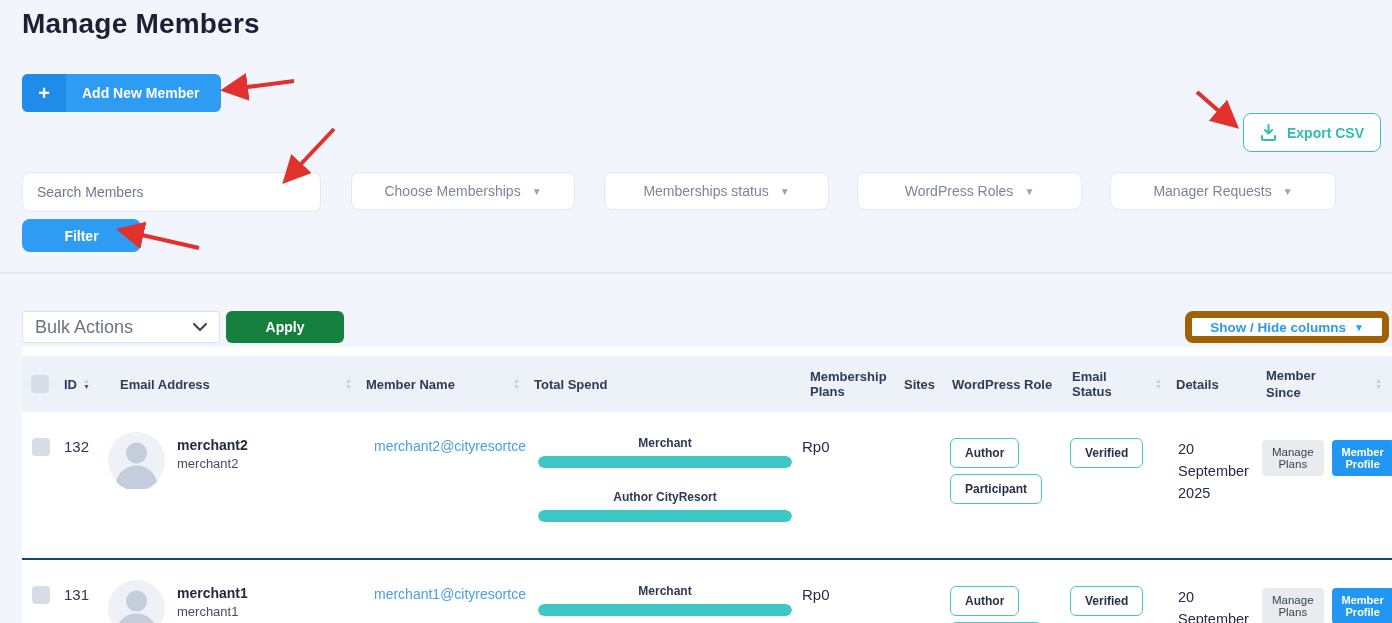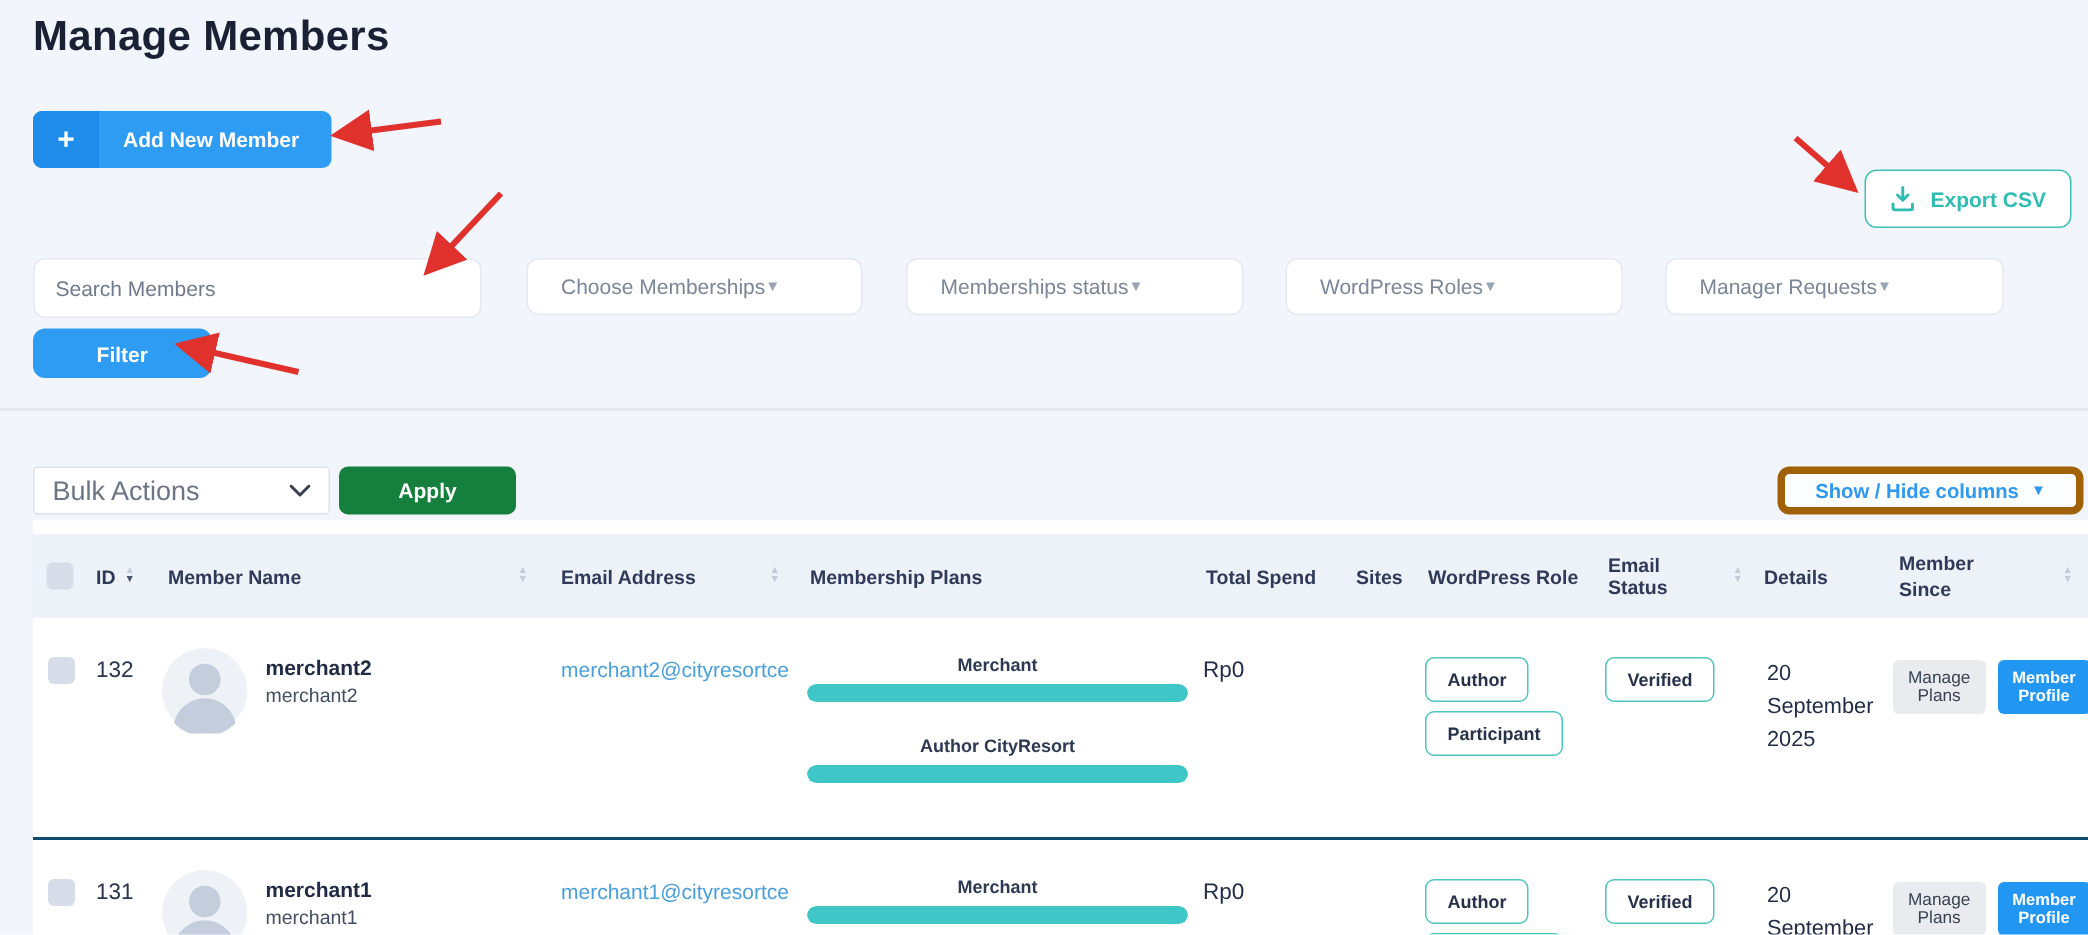"Choose Memberships" .dd { gap: none -> 11px; justify-content: flex-start -> center }
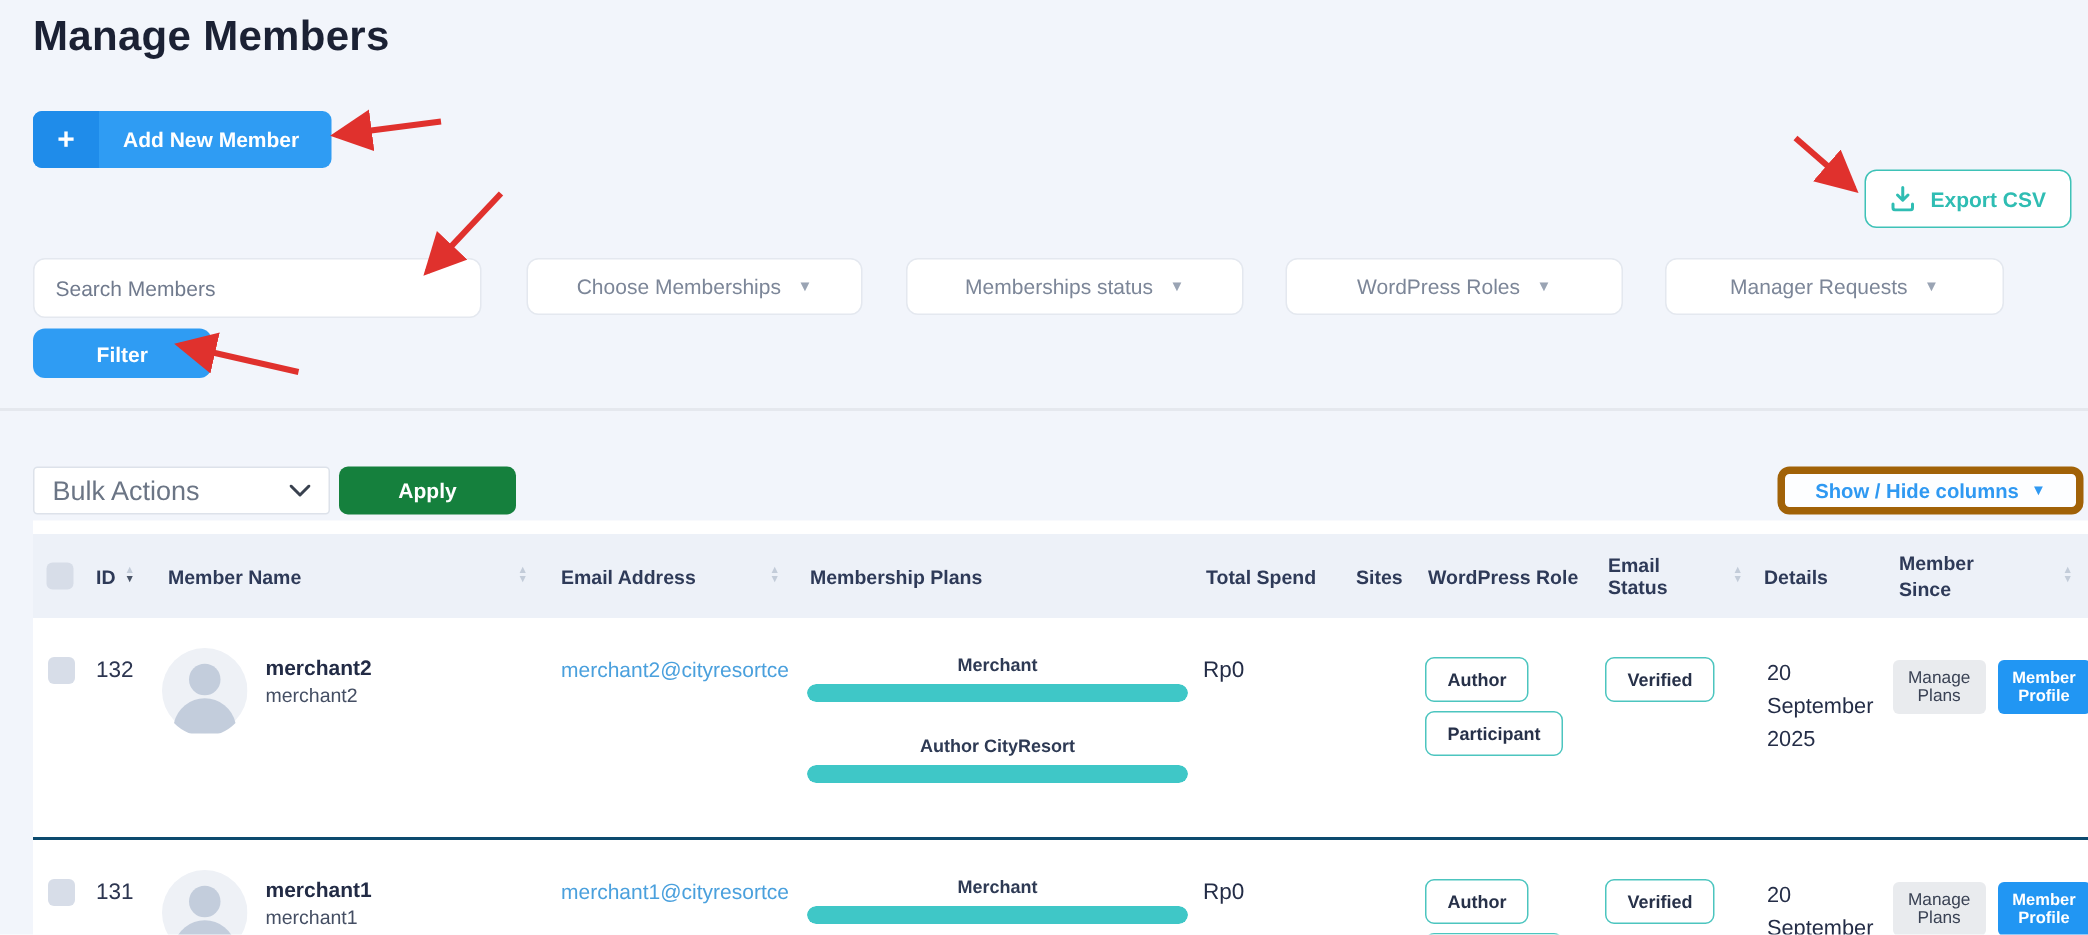"Show / Hide columns" .btn-showhide { border: 5px solid #a16207 -> 7px solid #a16207 }
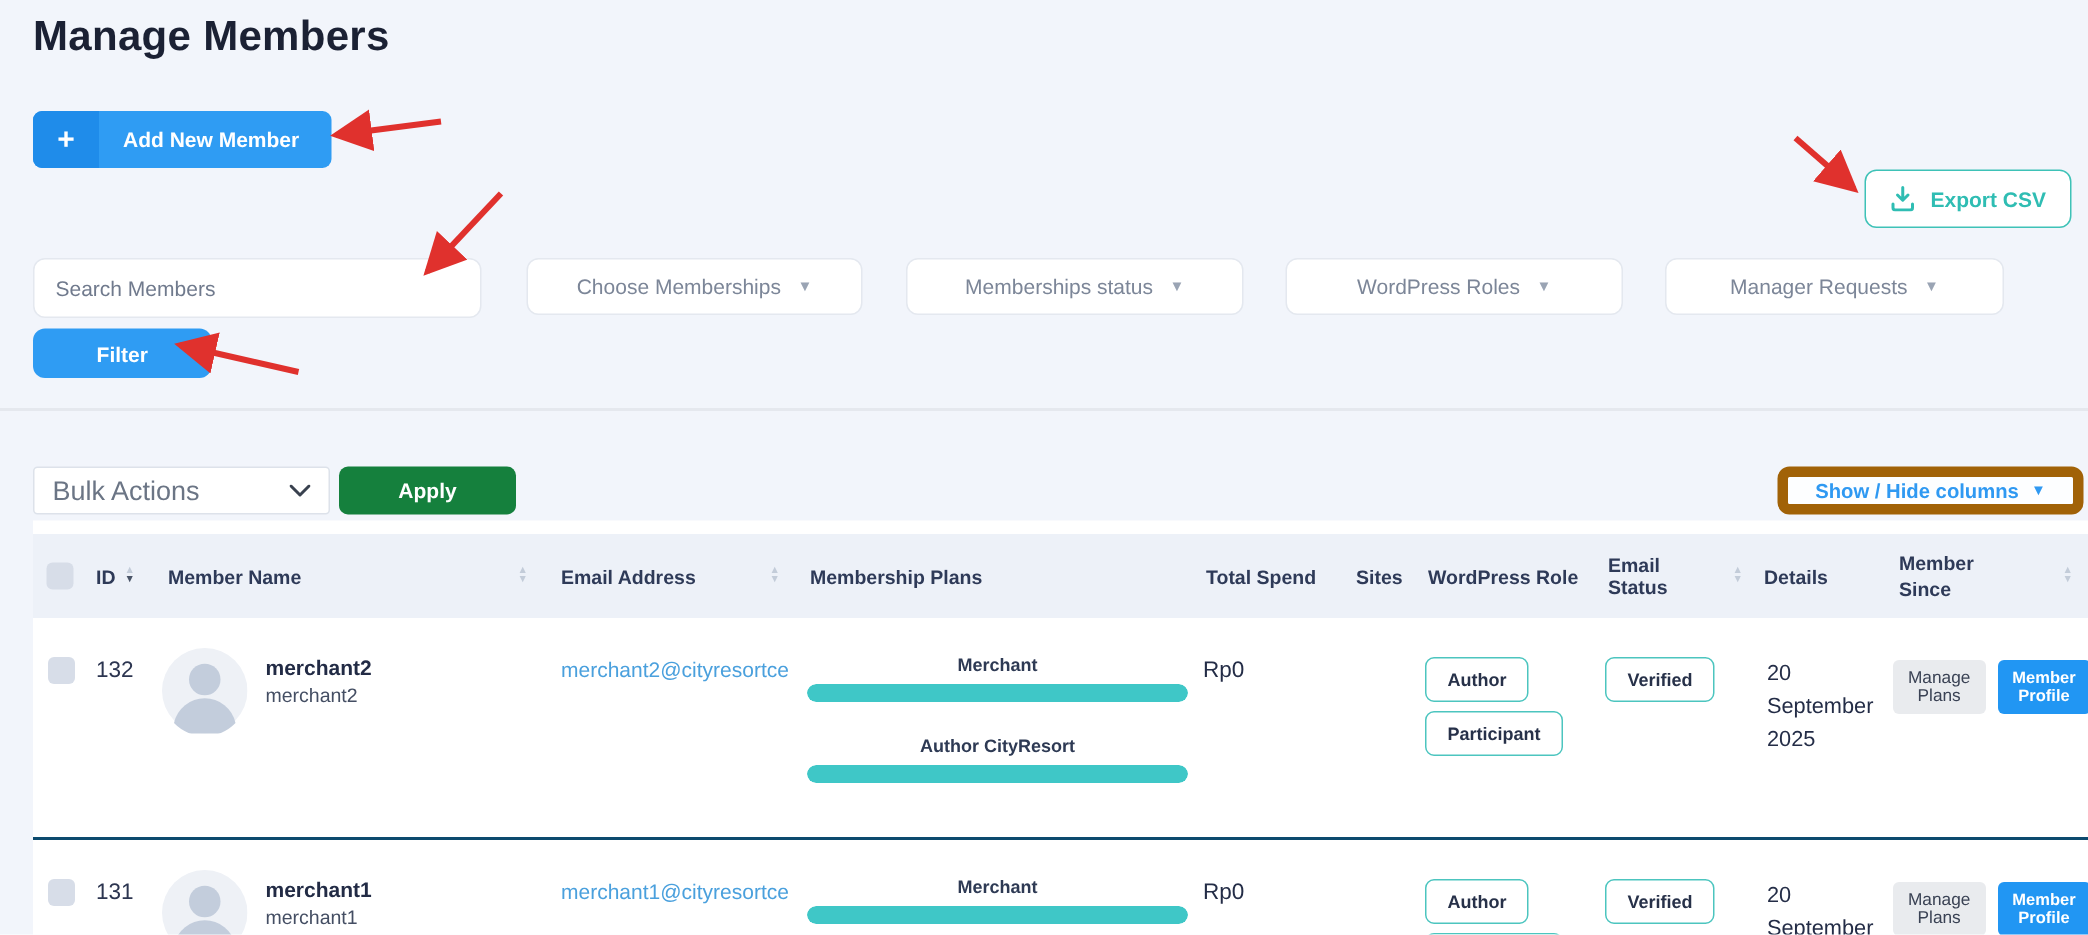"Member Name" div.th { order: before "Email Address" -> after "Email Address" }
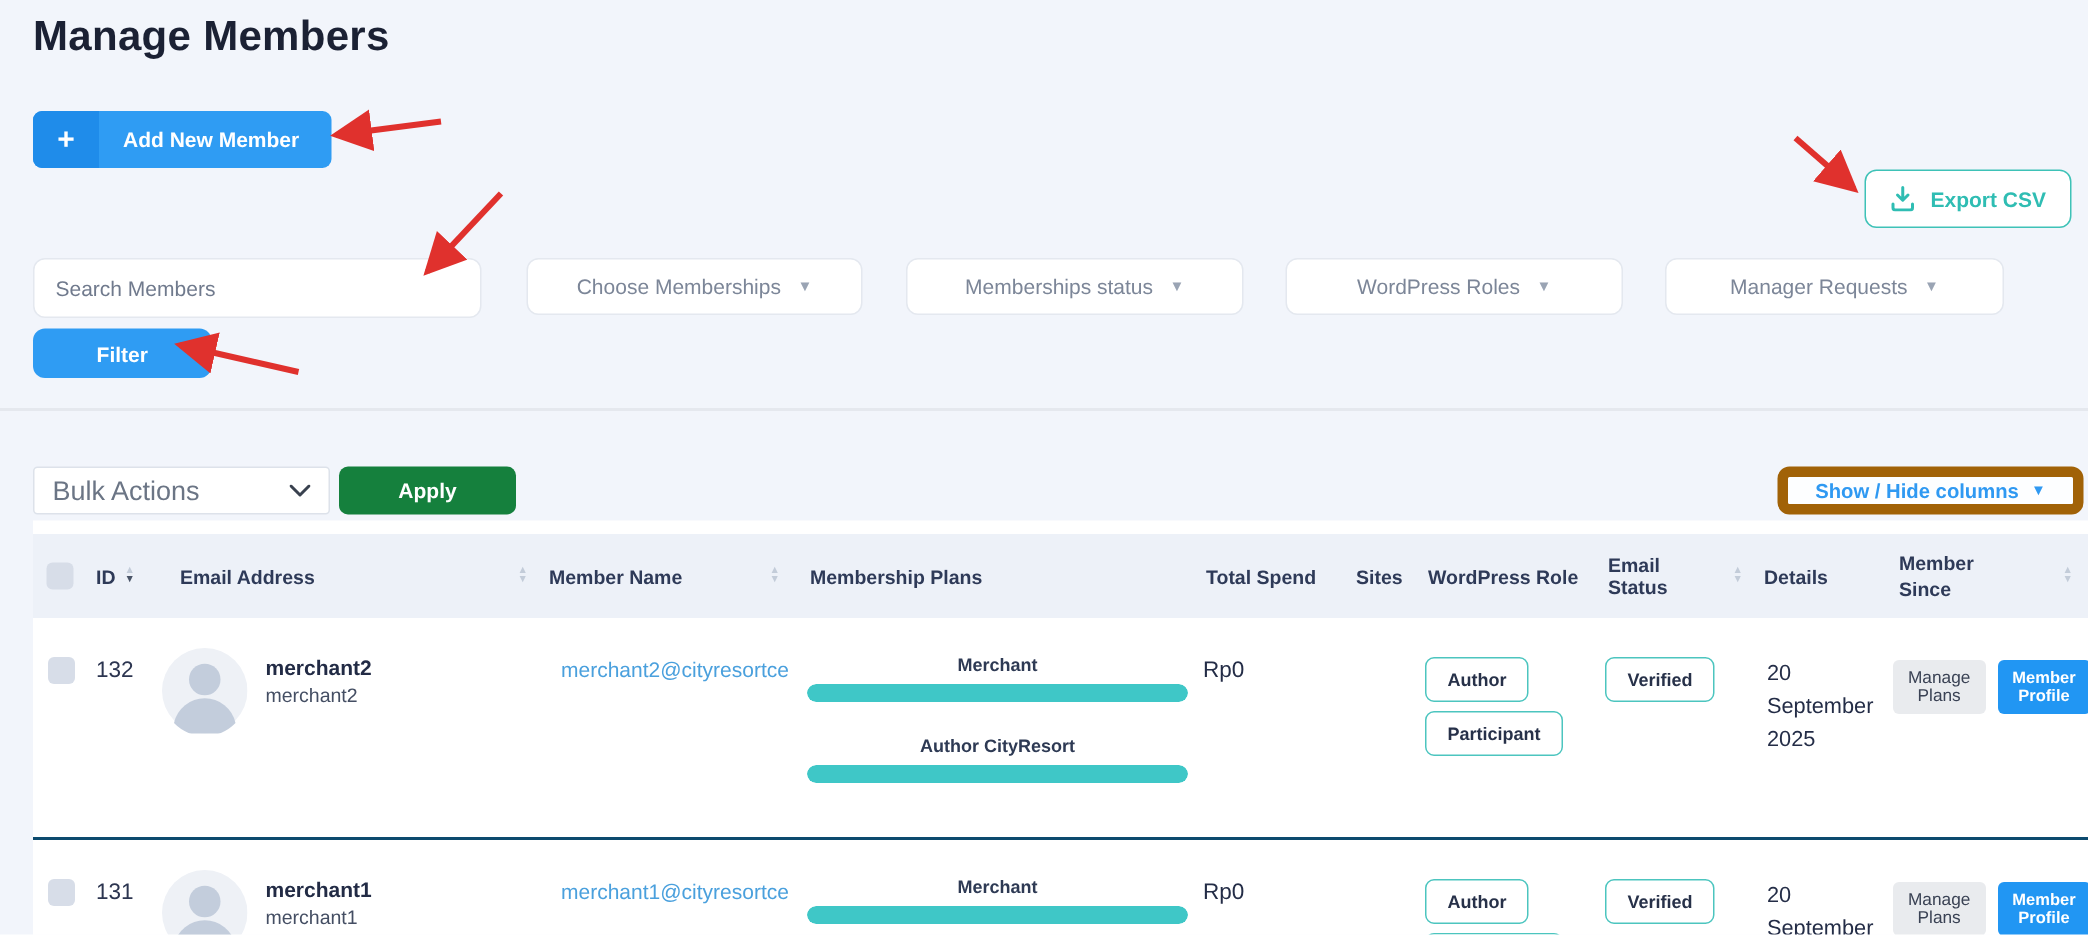"Membership Plans" div.th { order: before "Total Spend" -> after "Total Spend" }
